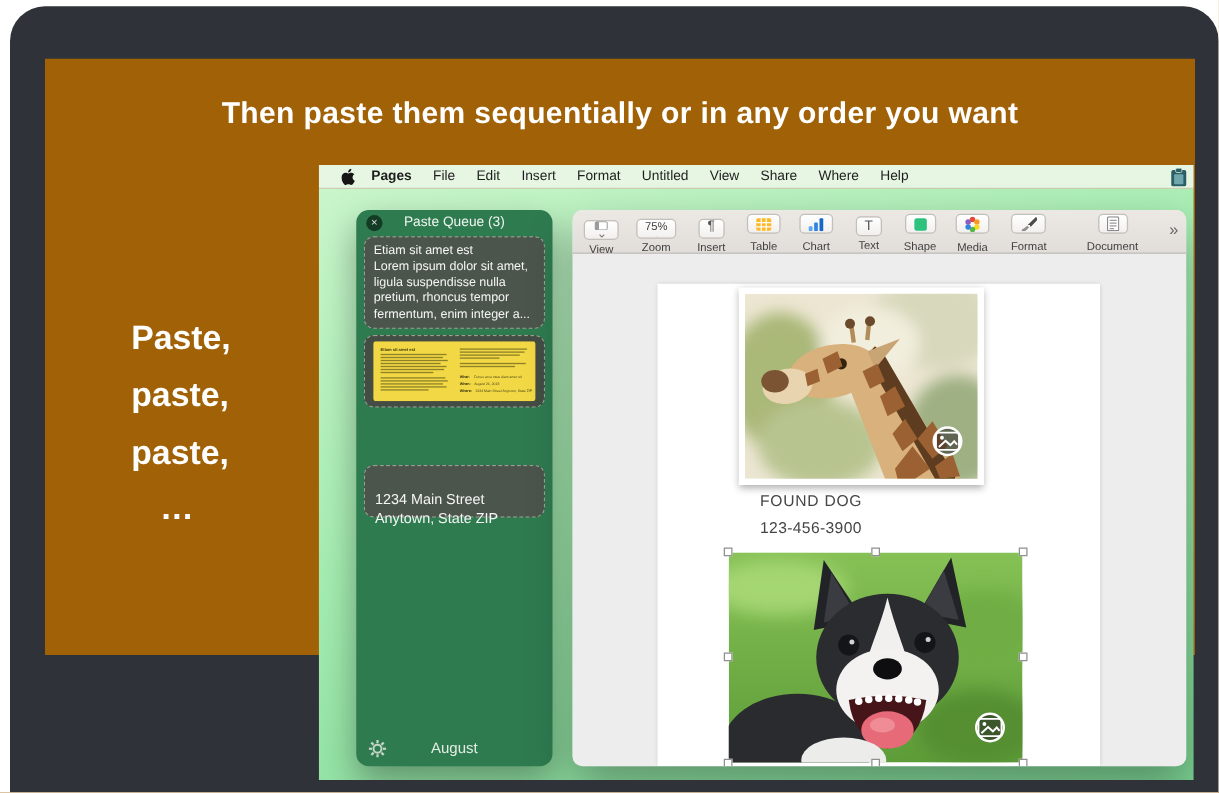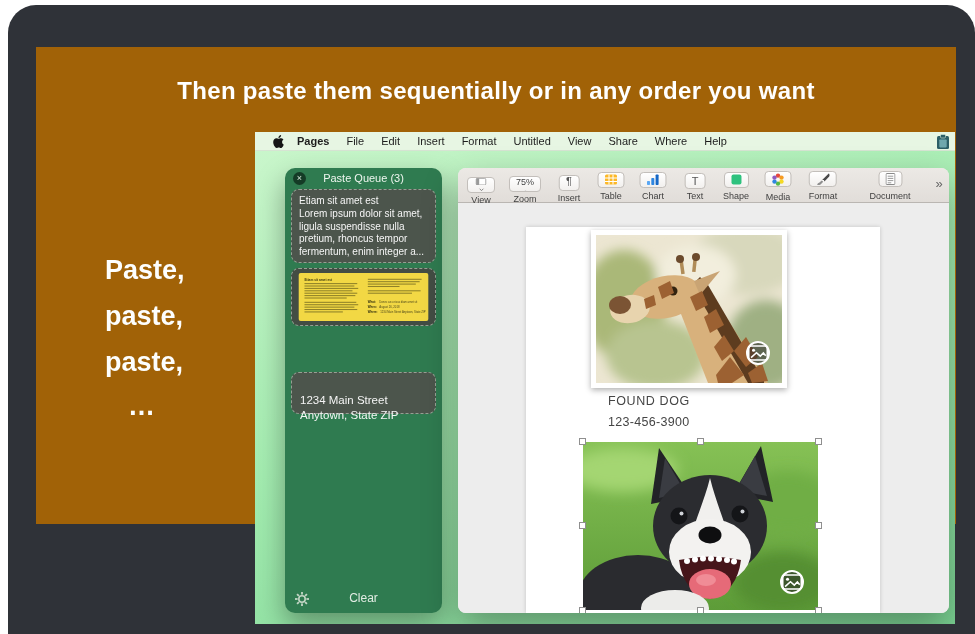"Clear" div.pq-clear { text: Clear -> August }
